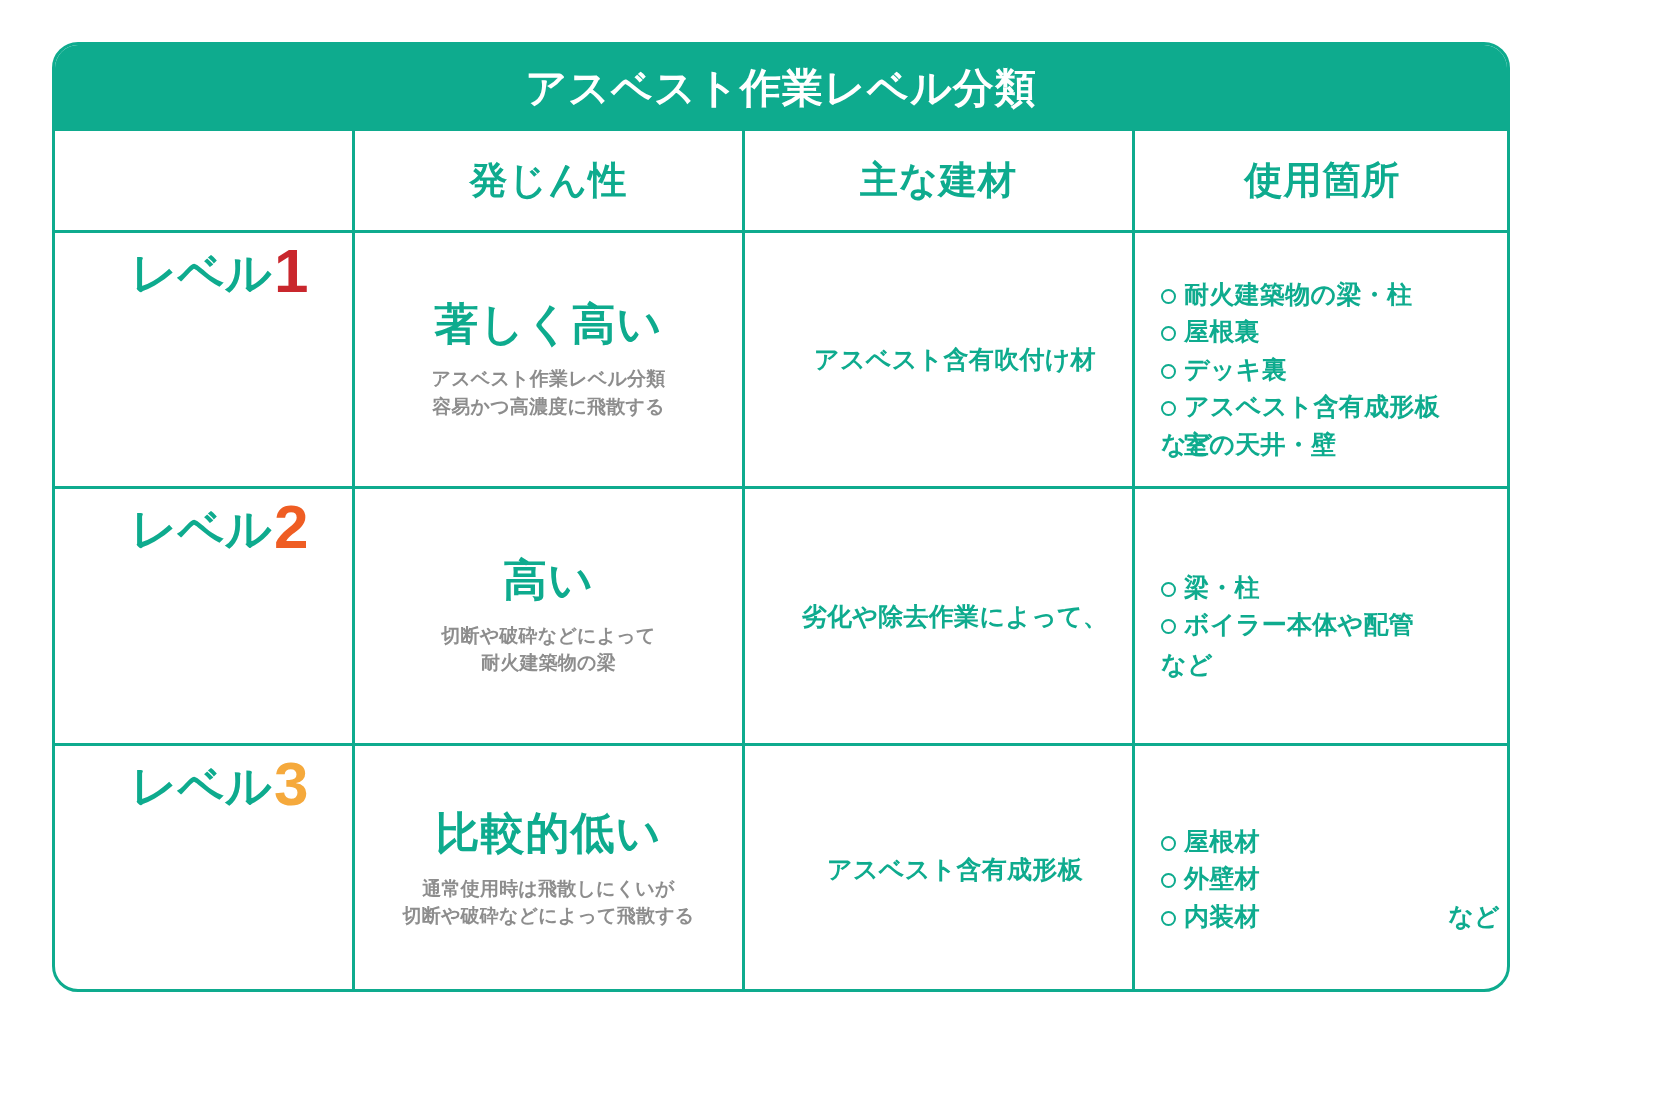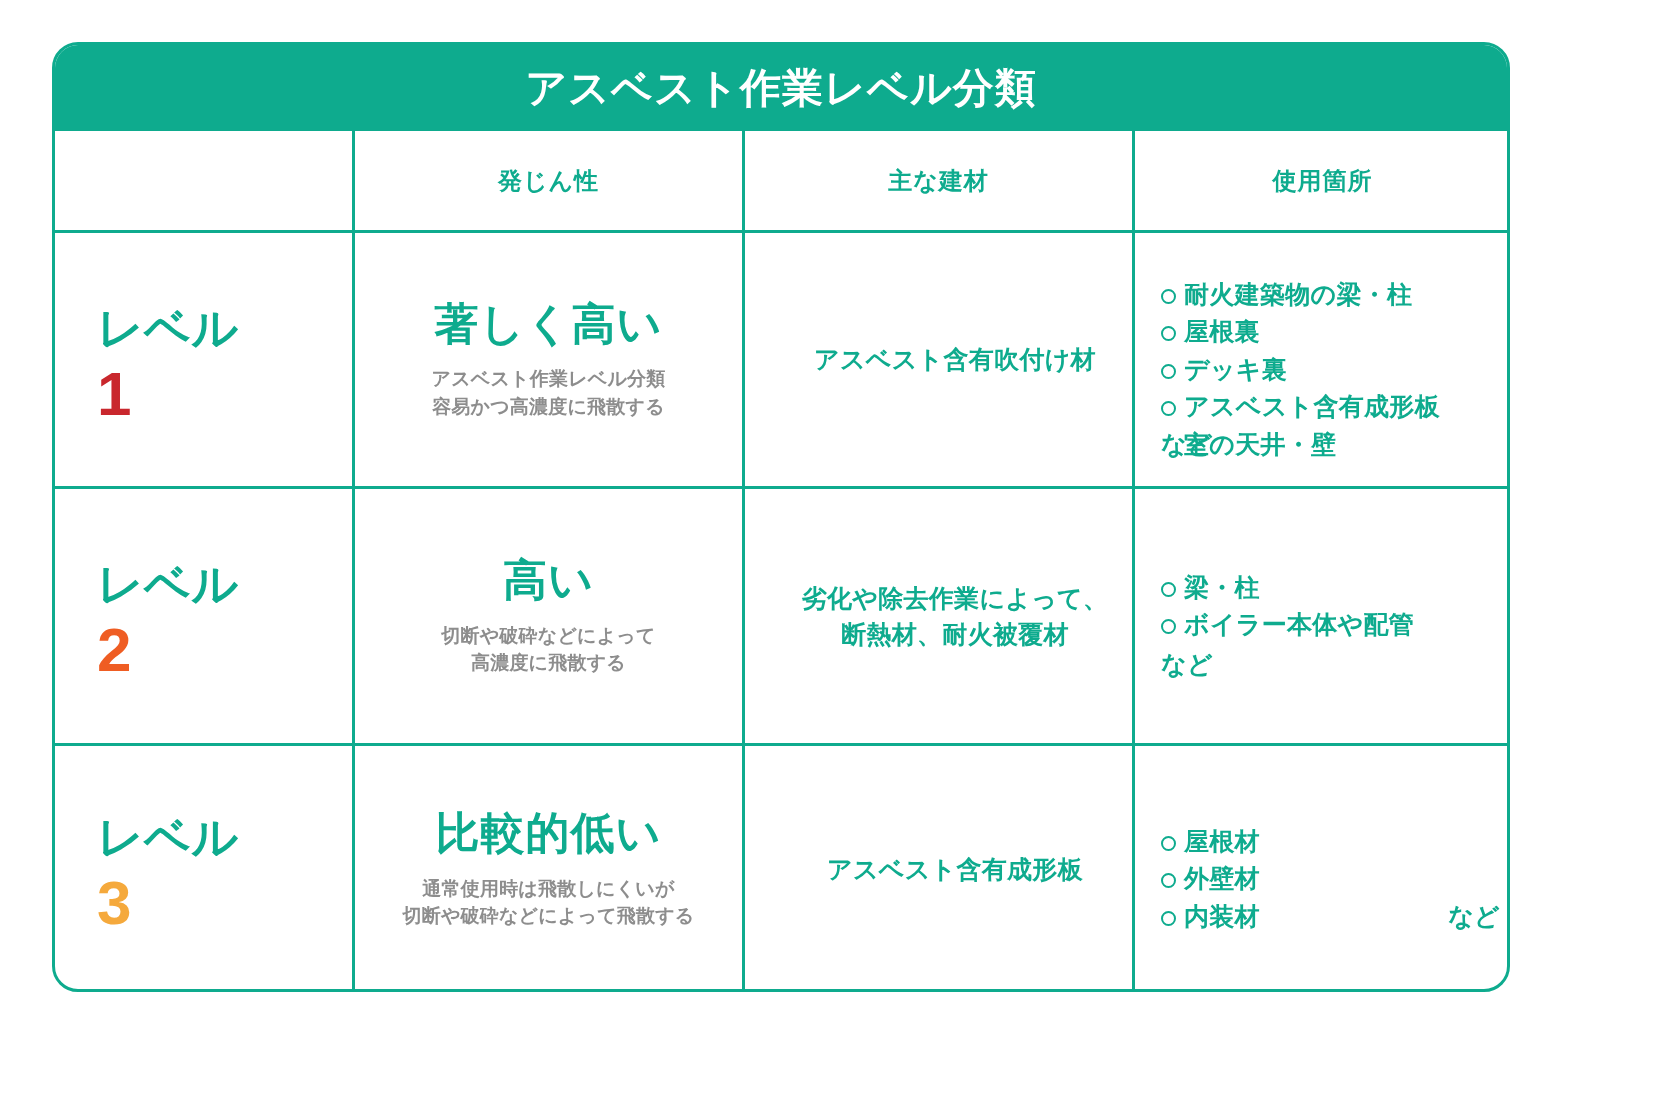"発じん性" .hdr { font-size: 24px -> 38px }
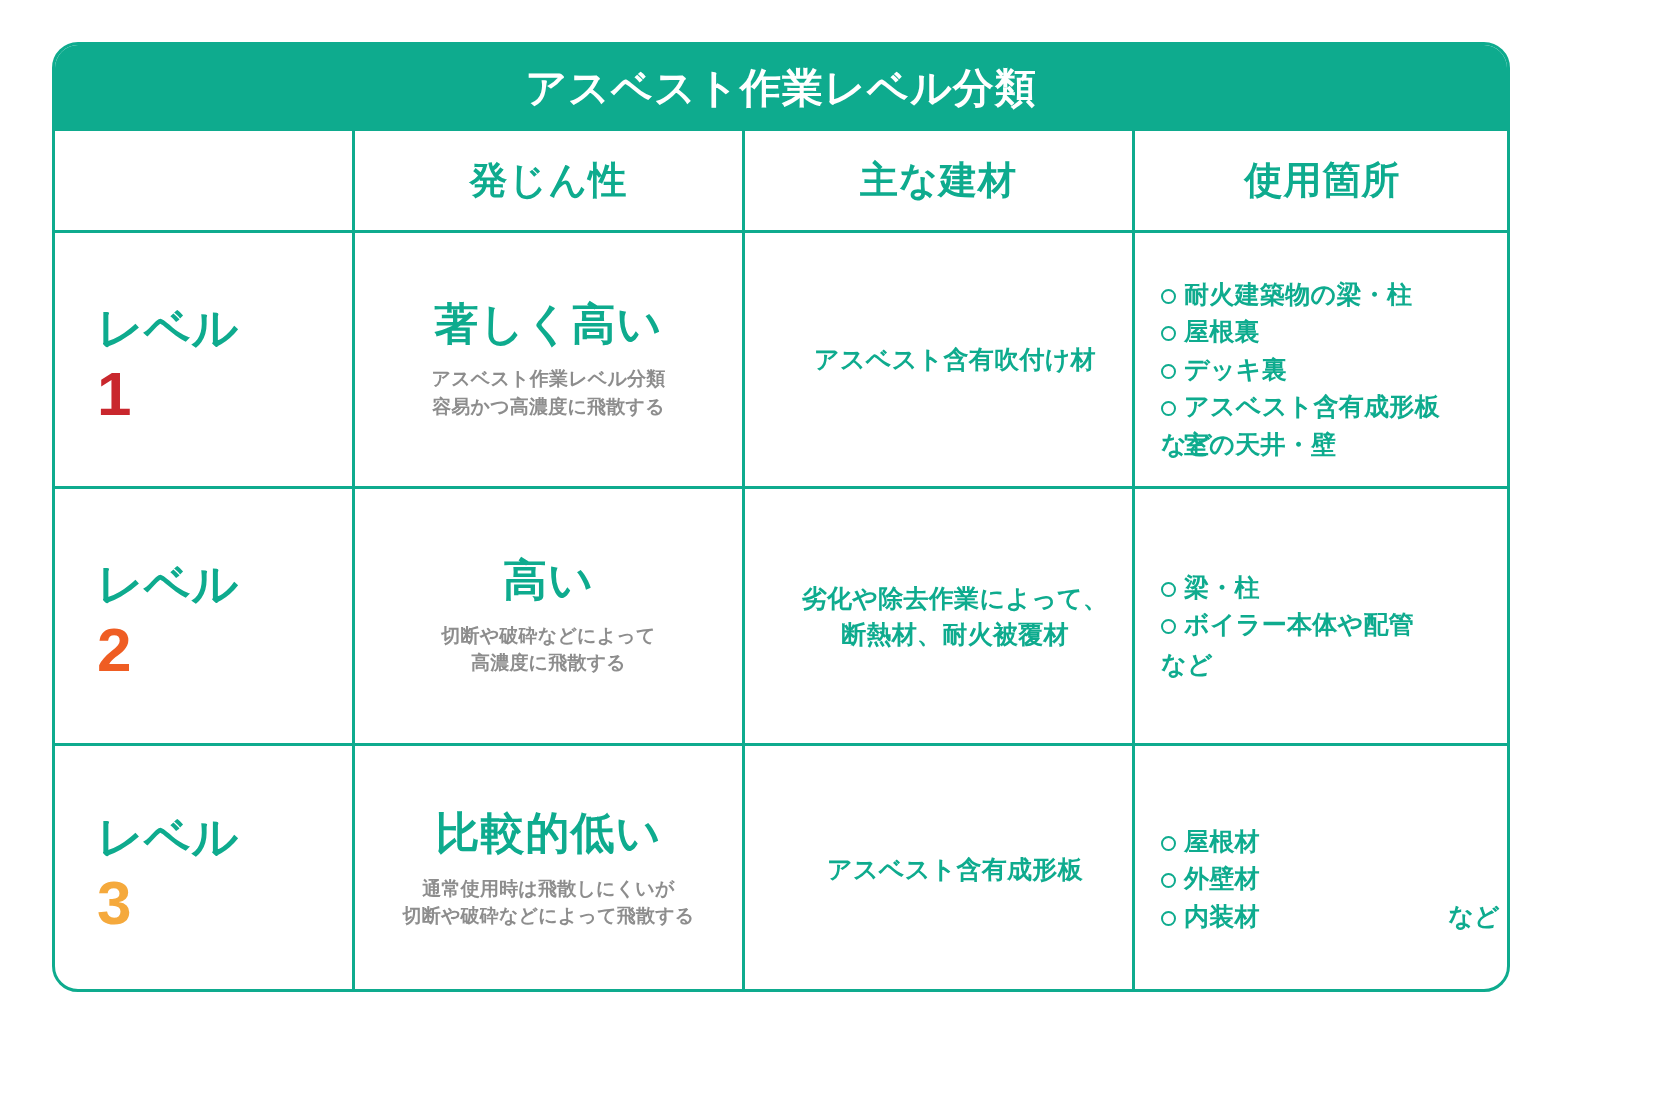"レベル" .level-cell { flex-direction: column -> row }
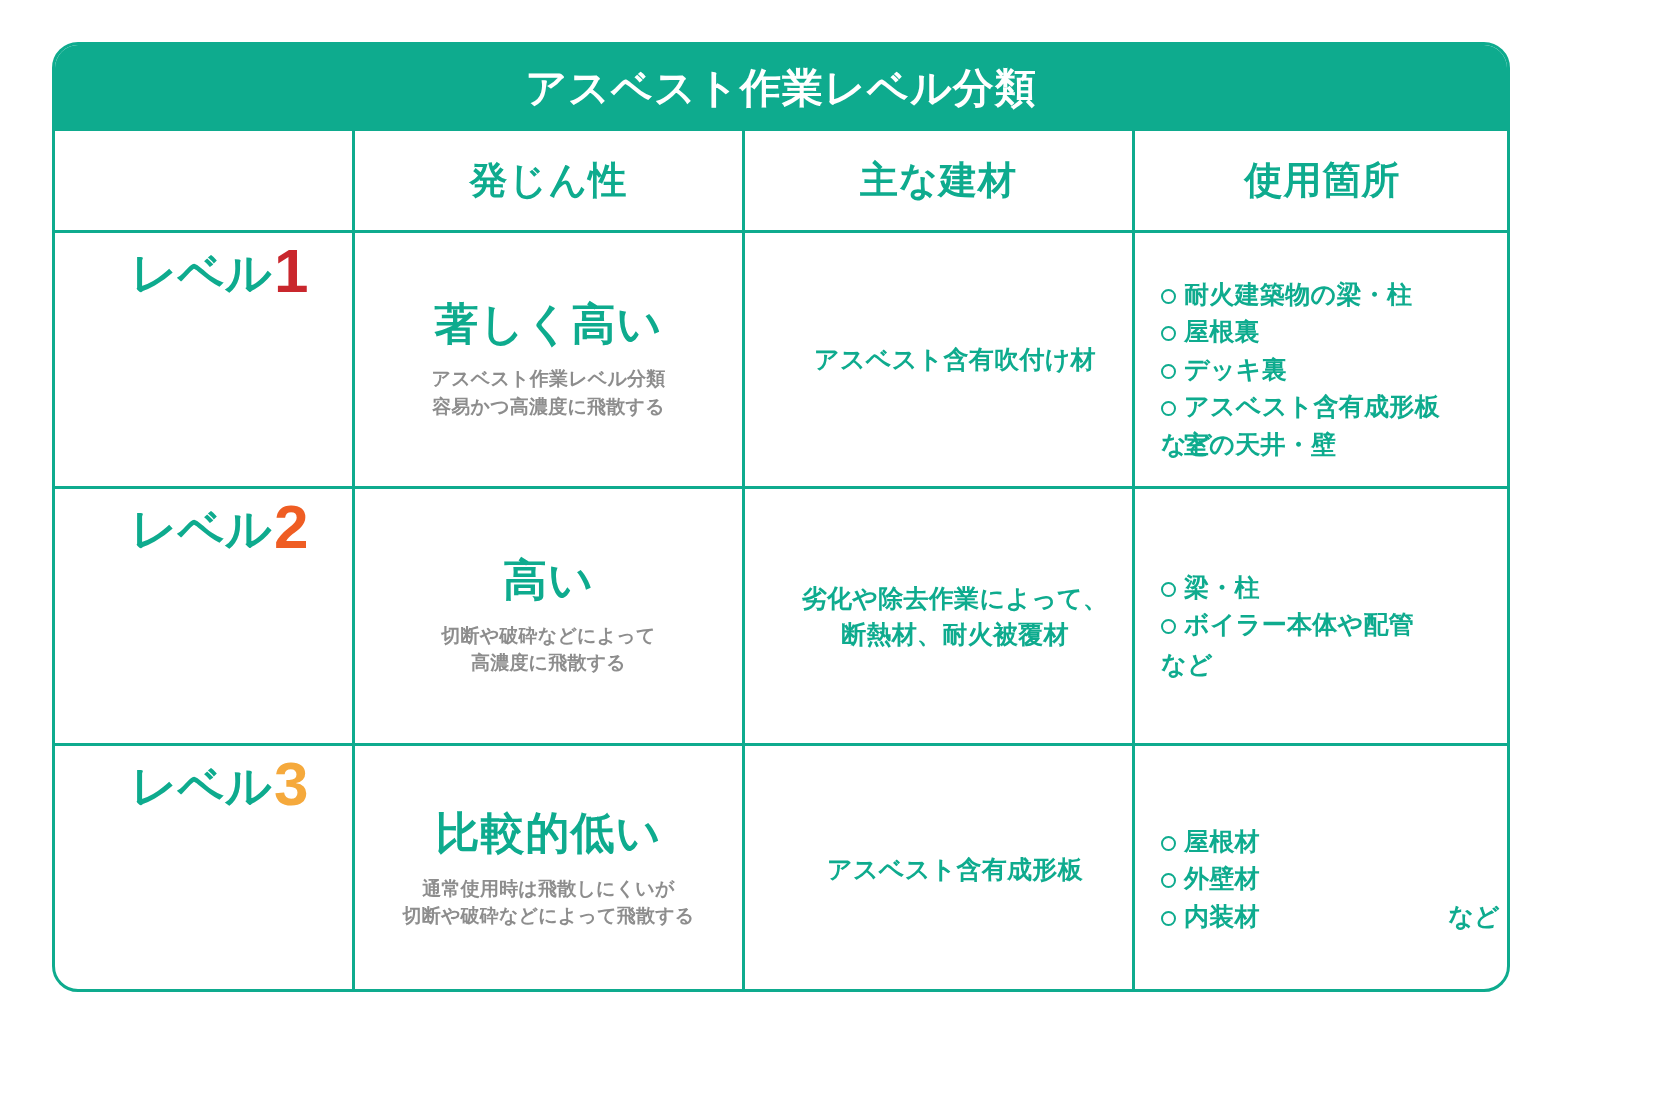"断熱材、耐火被覆材" div.material-text { html: <div>断熱材、耐火被覆材</div> -> none }
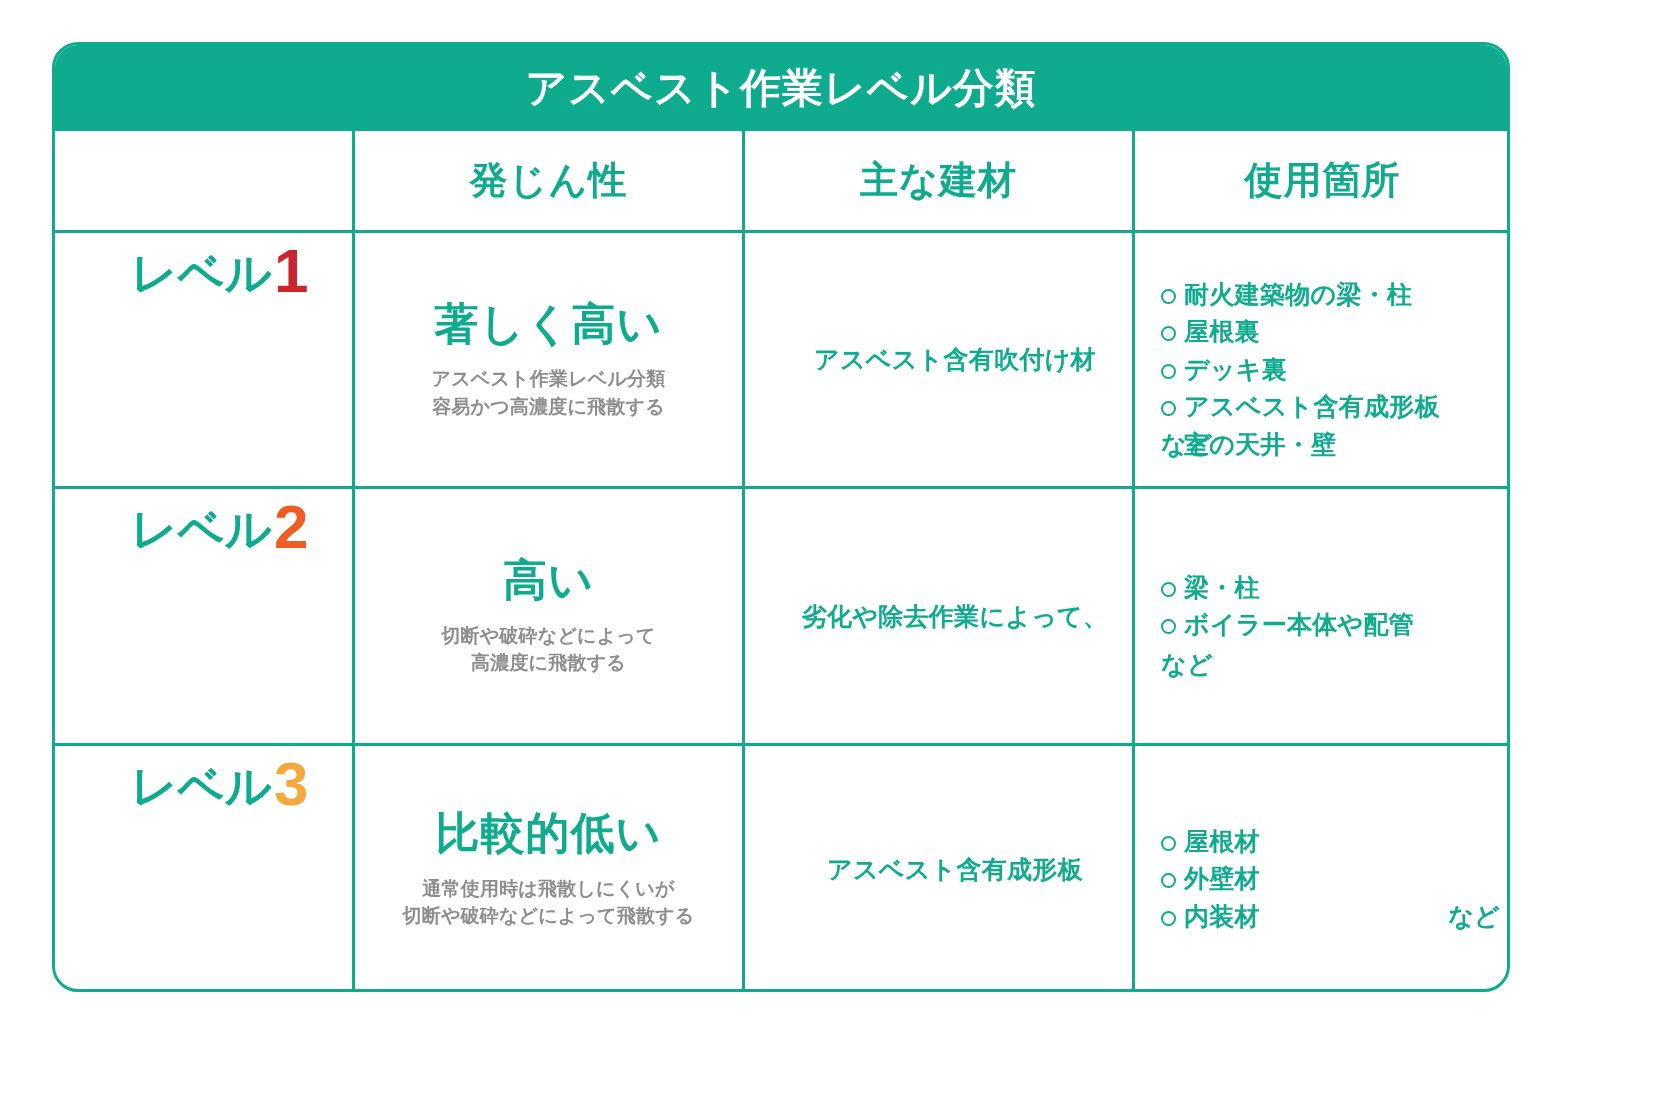"高濃度に飛散する" div { text: 高濃度に飛散する -> 耐火建築物の梁 }
